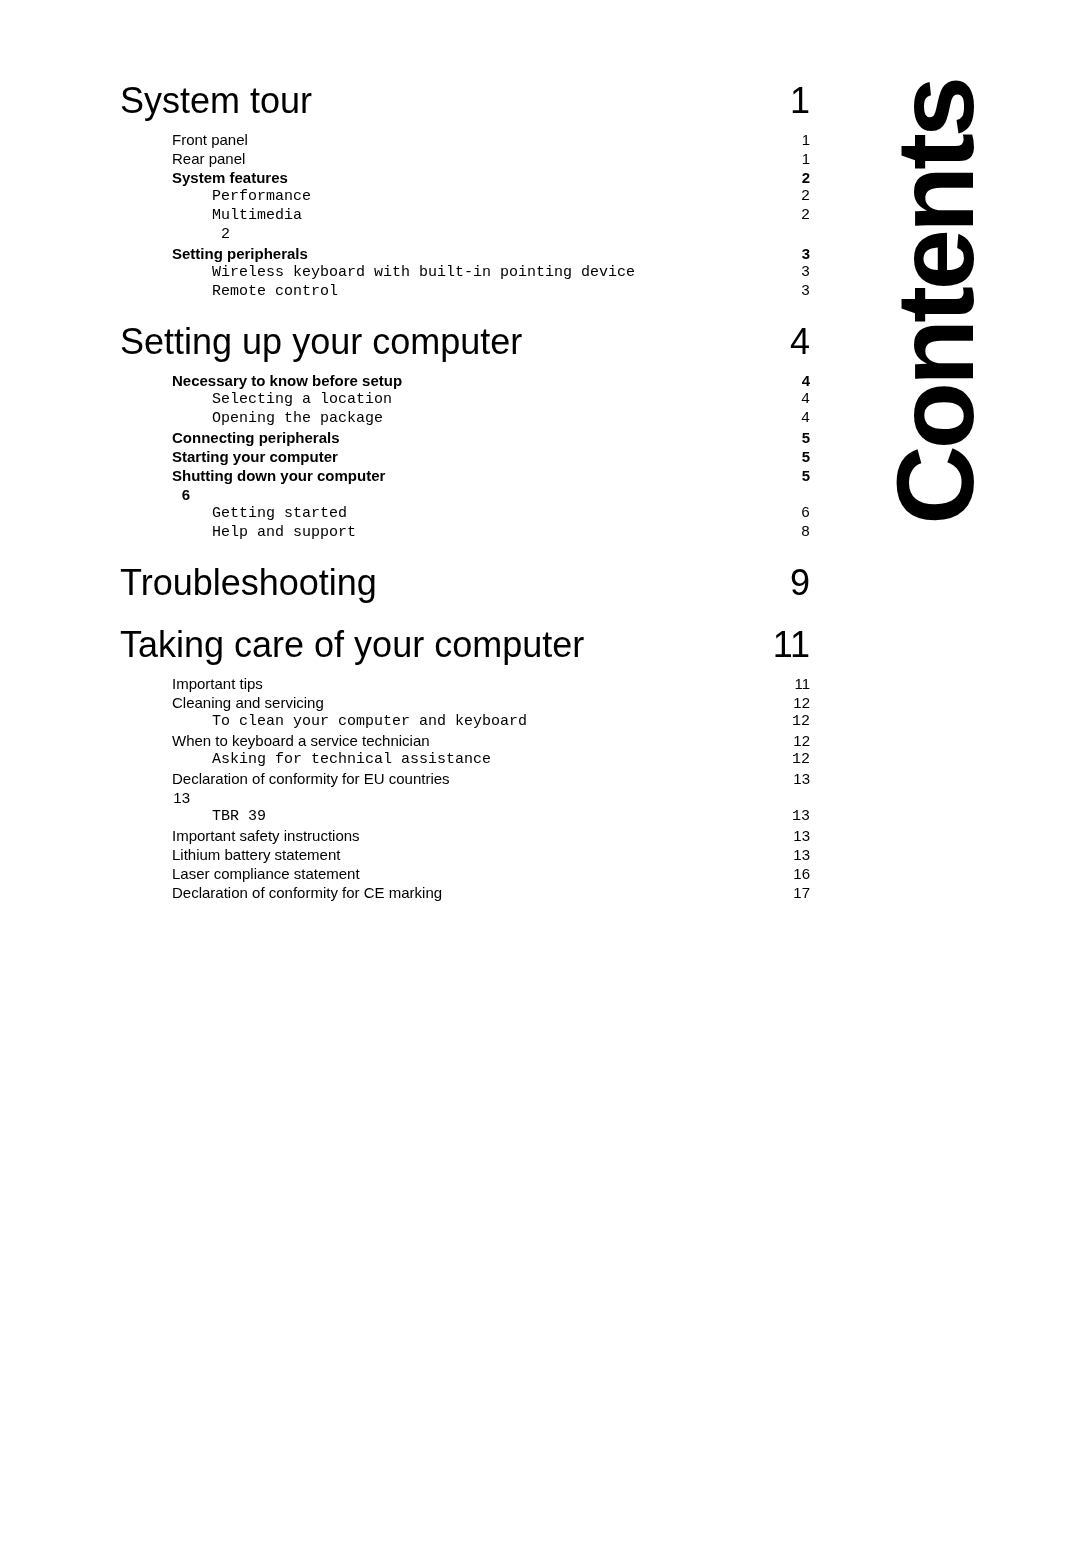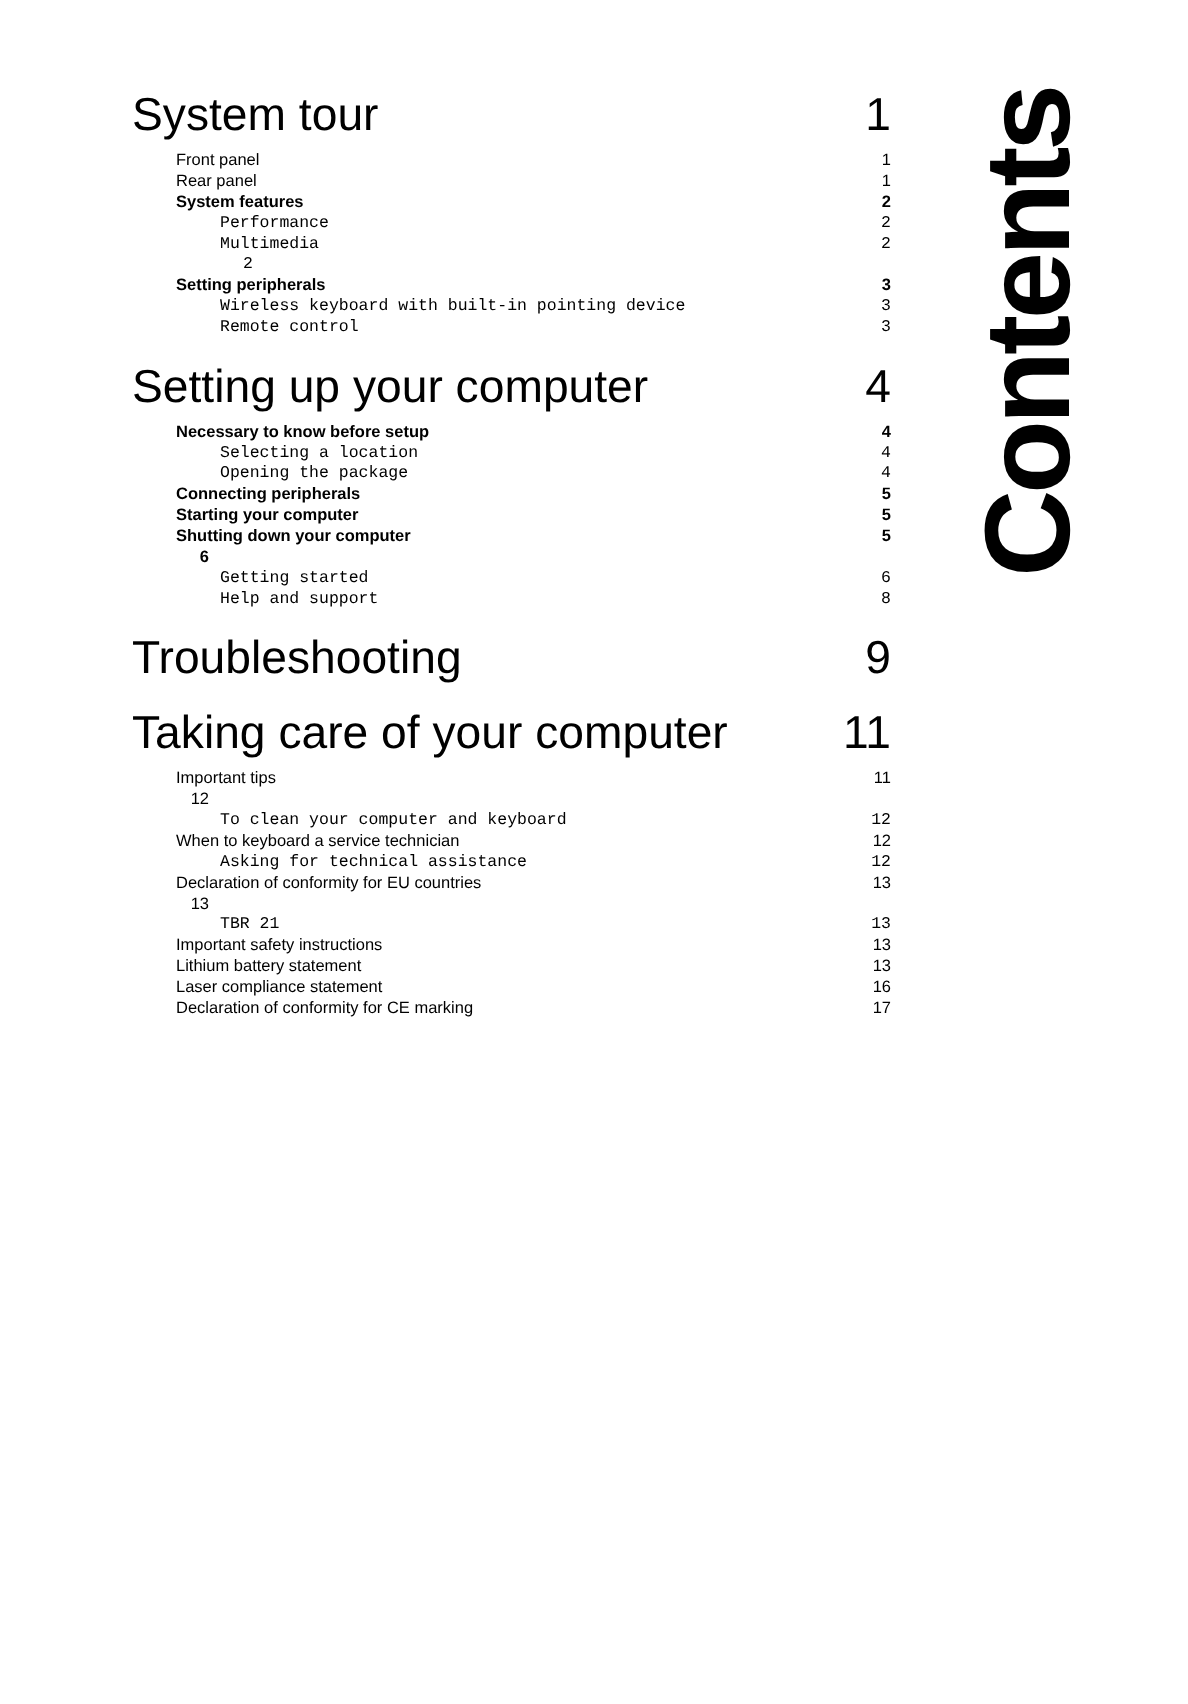"System tour" .section-title { font-size: 42px -> 36px }
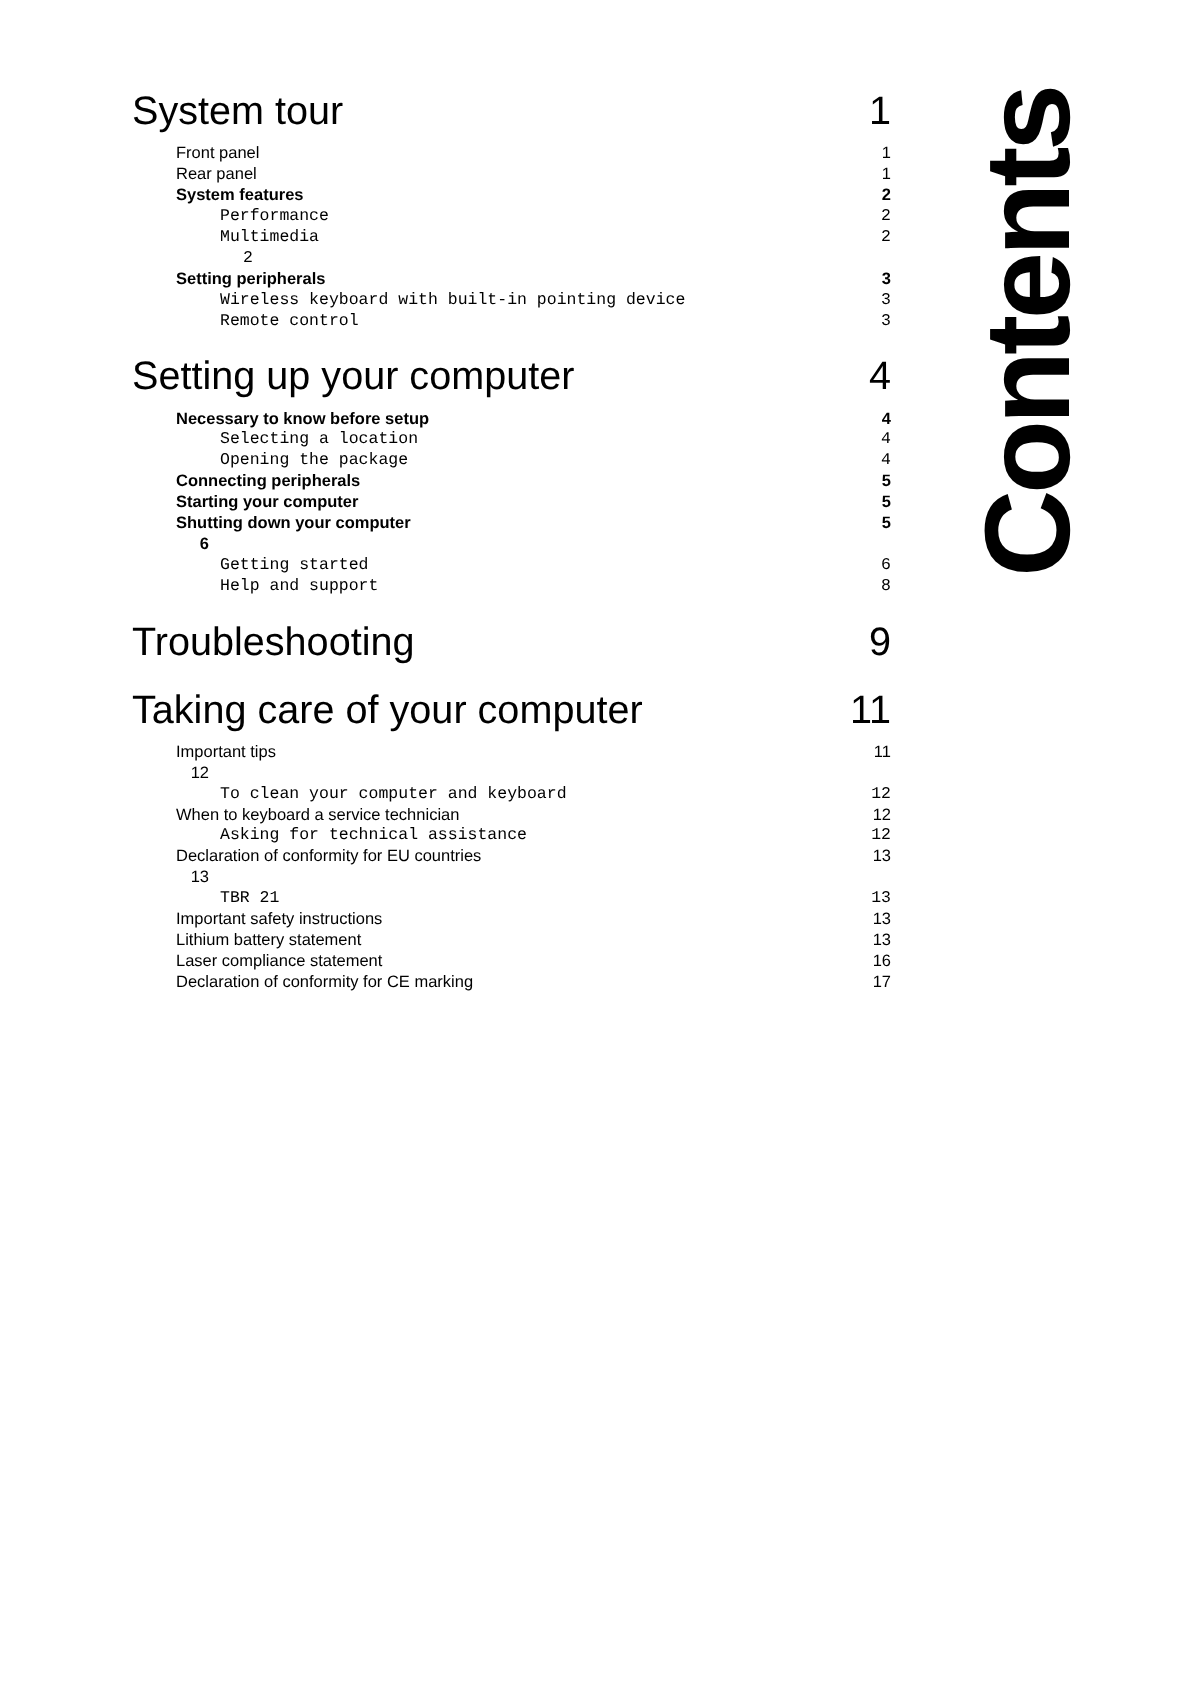"Front panel" .toc-entry .entry-text { margin-left: none -> 12px }
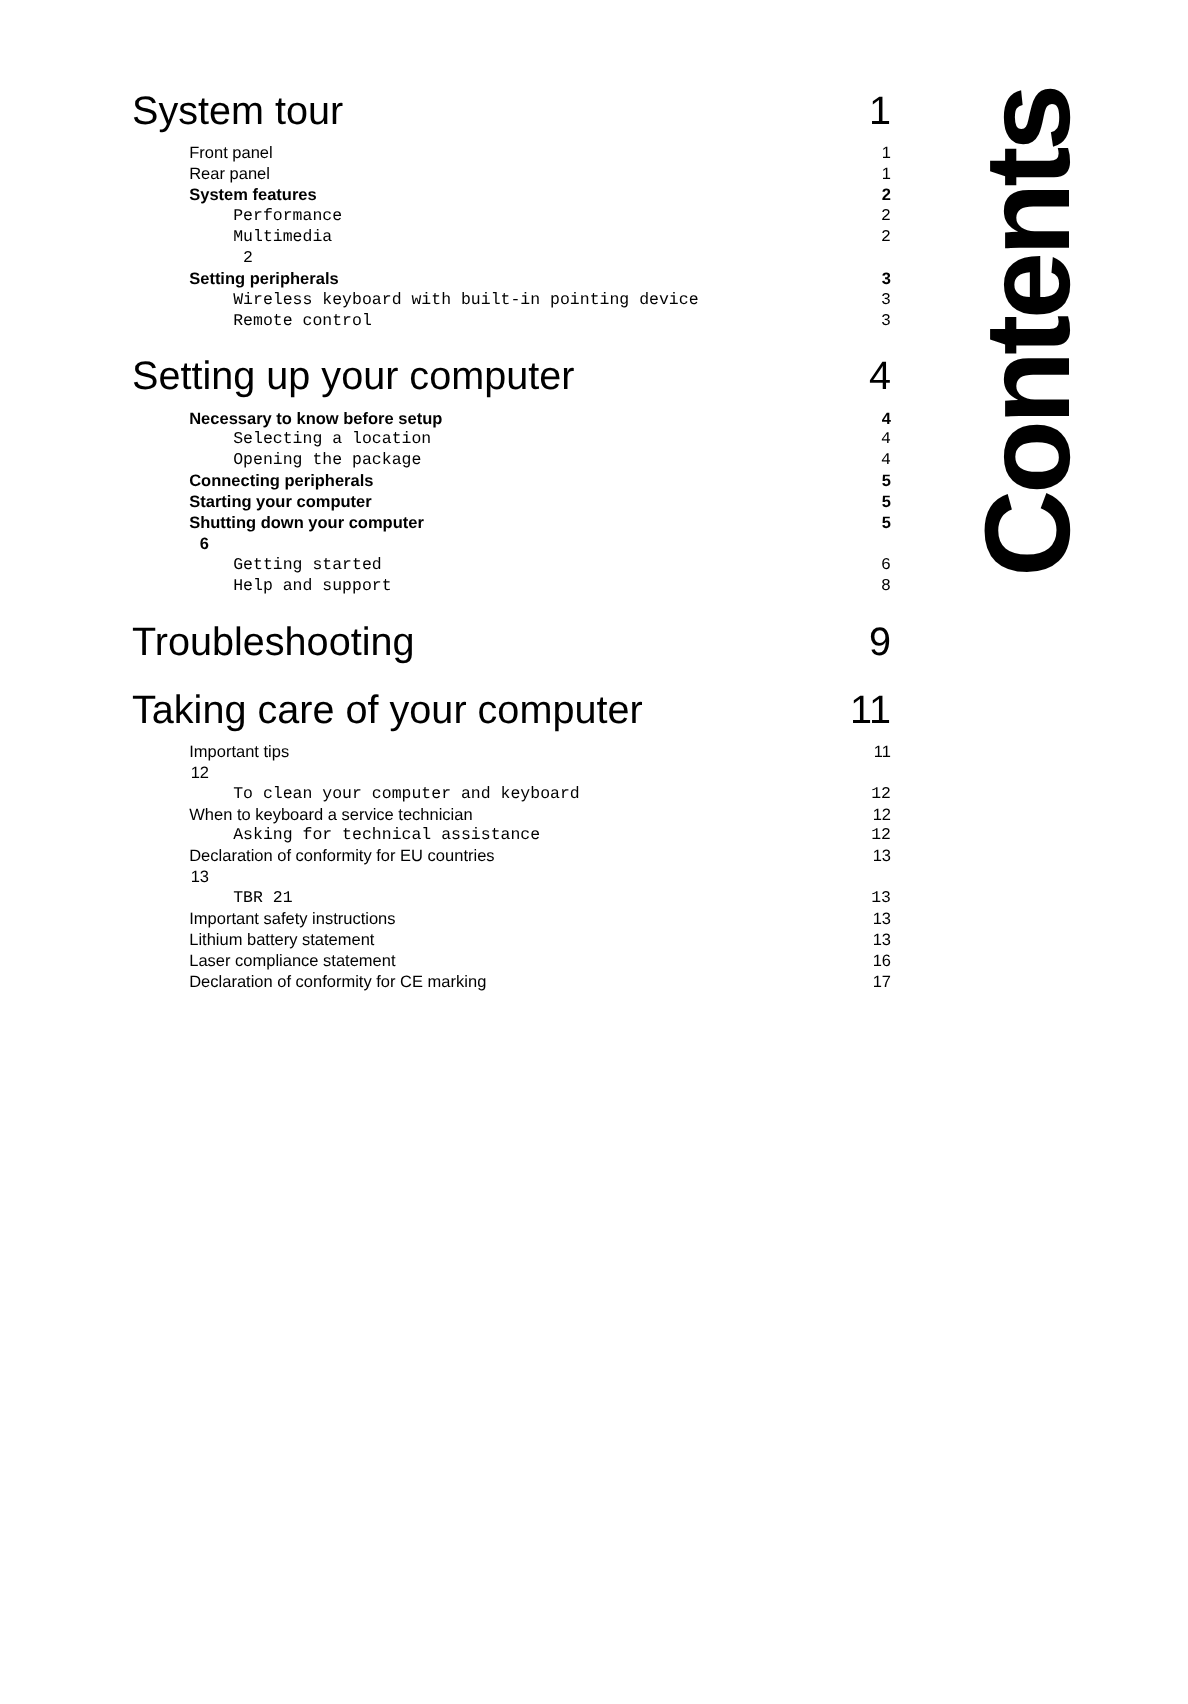"Cleaning and servicing" span.entry-text { html: none -> <span>Cleaning and servicing</span> }
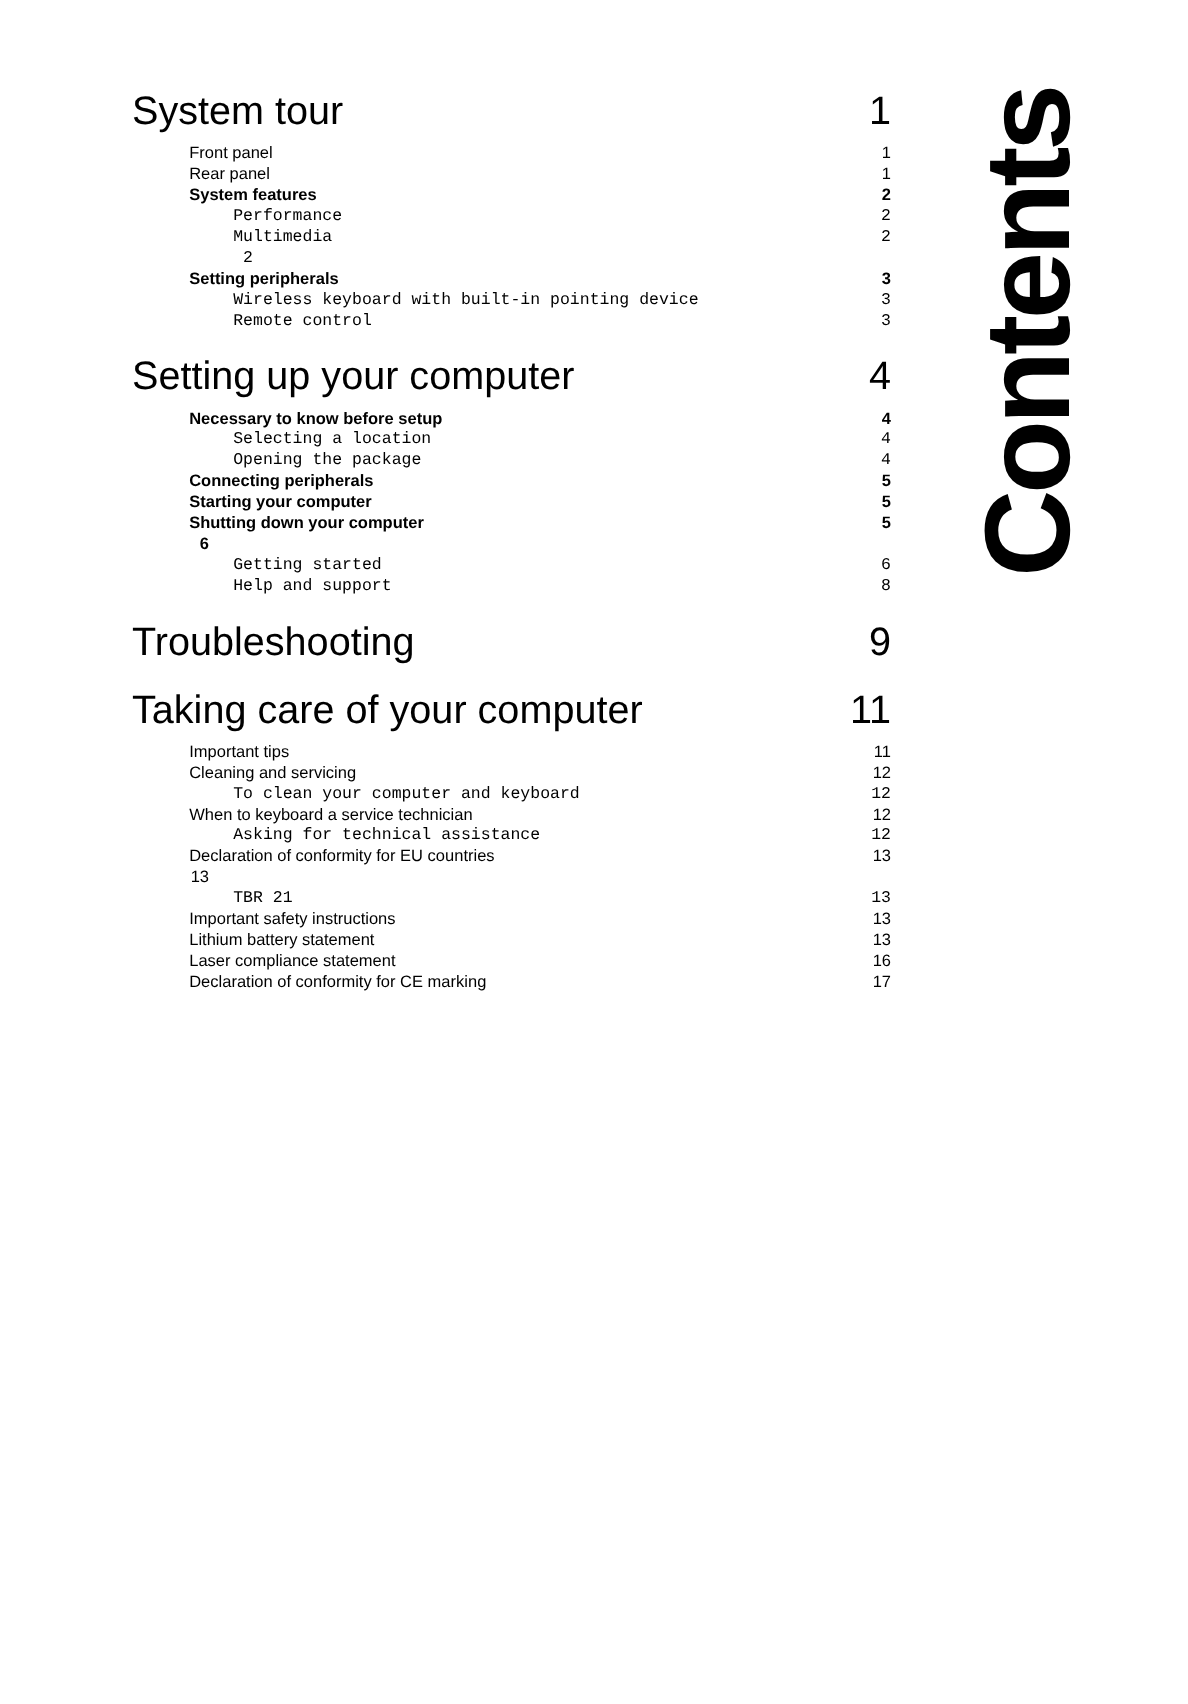"TBR 21" span.entry-text { text: 21 -> 39 }
